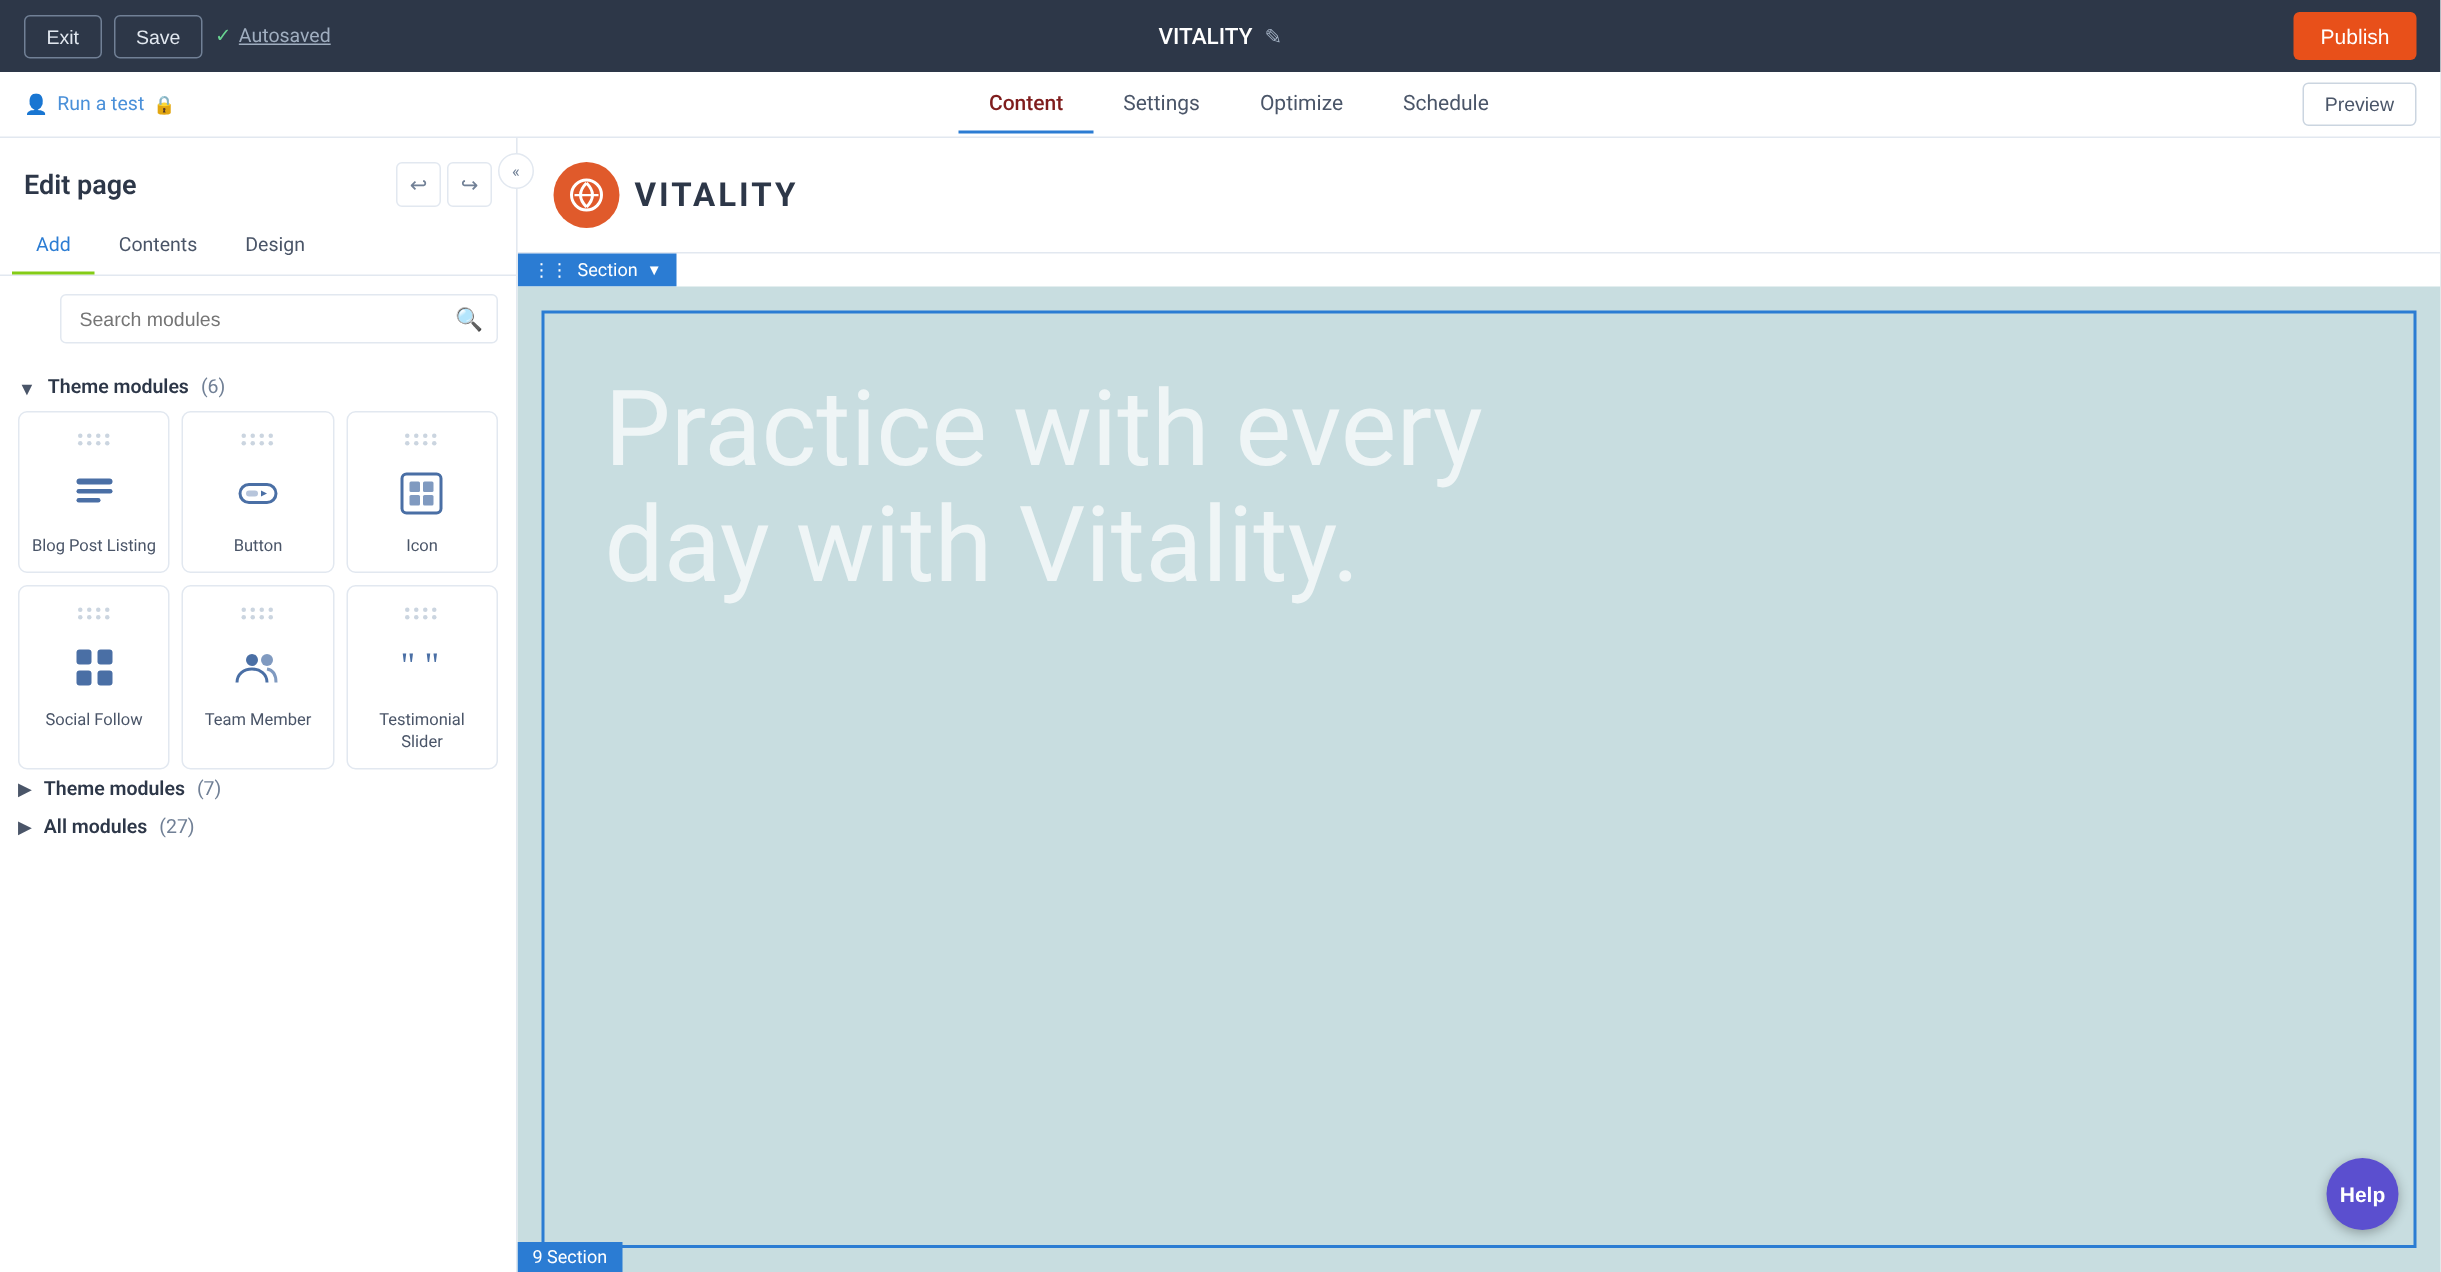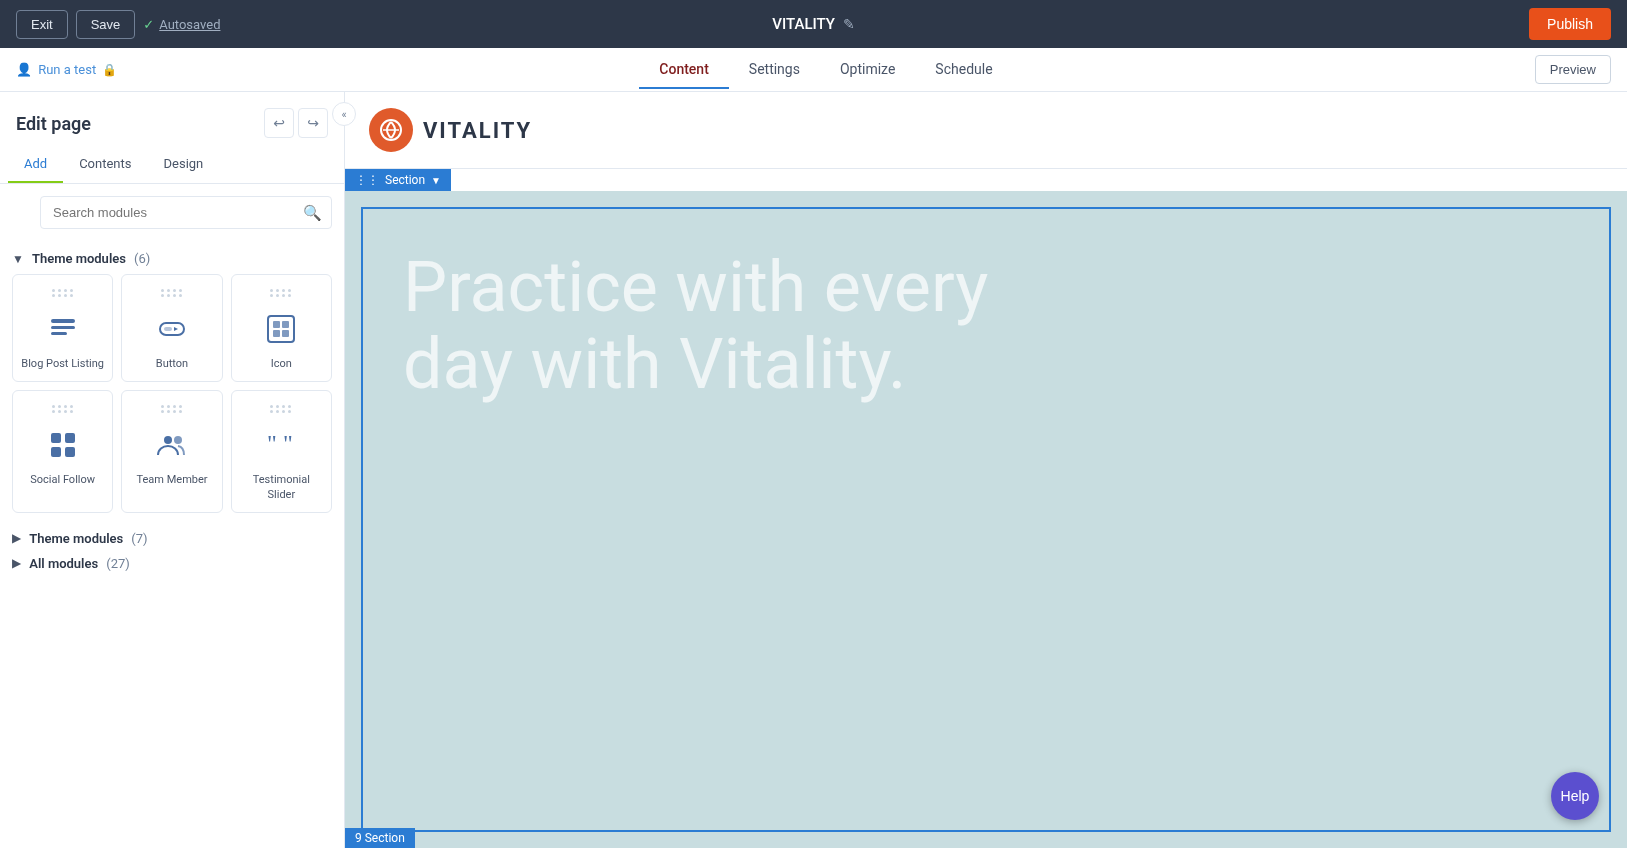"Blog Post Listing" .modules-grid { margin-bottom: 12px -> none }
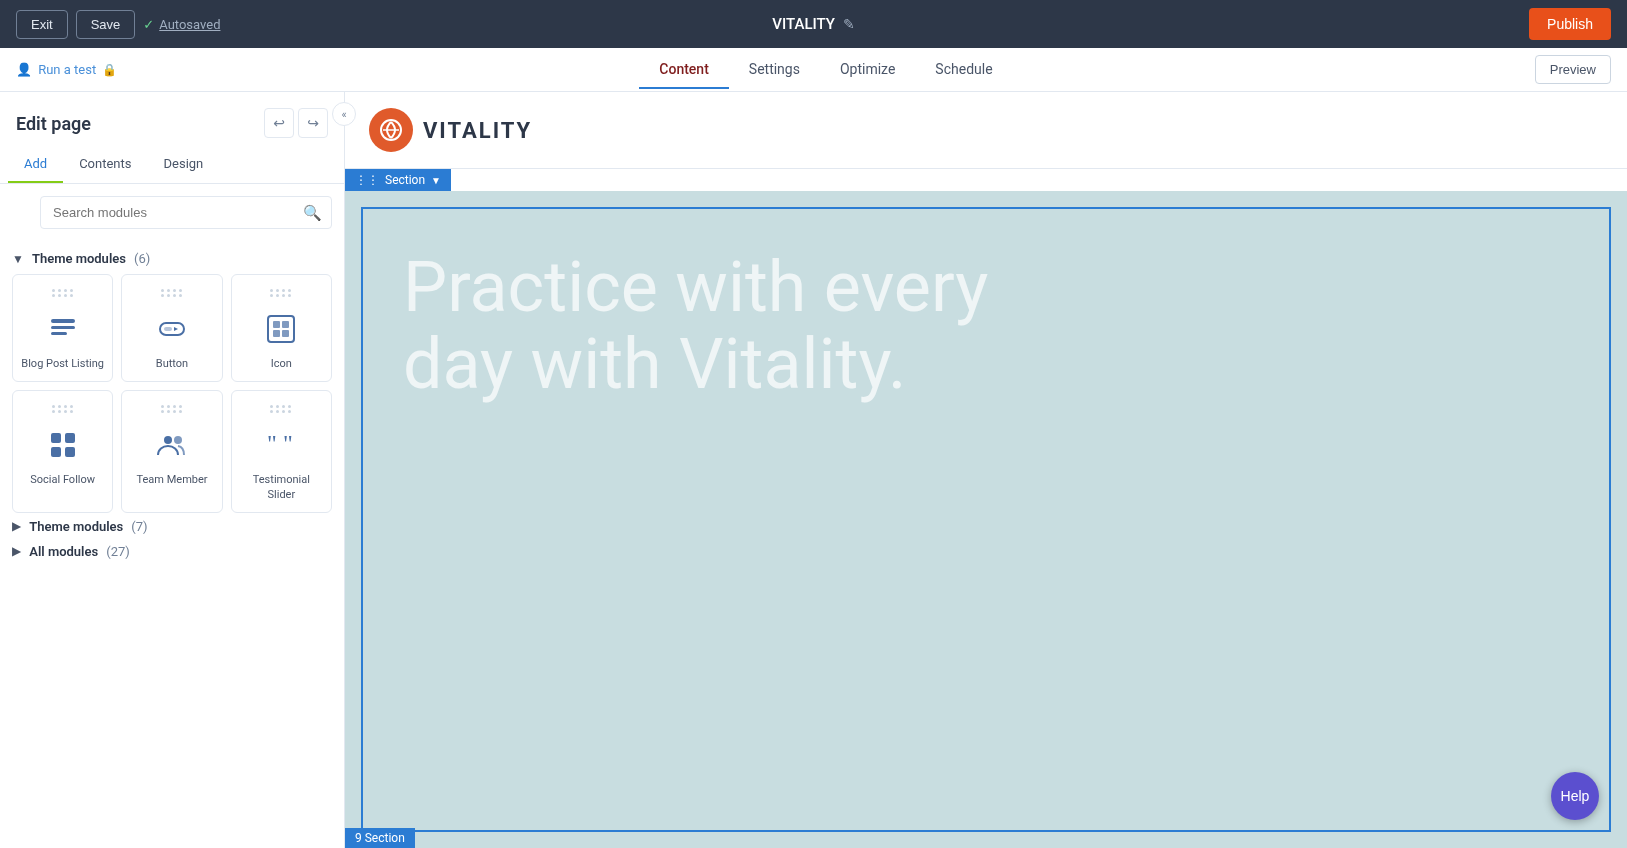"Help" .help-btn { font-weight: 400 -> 700 }
